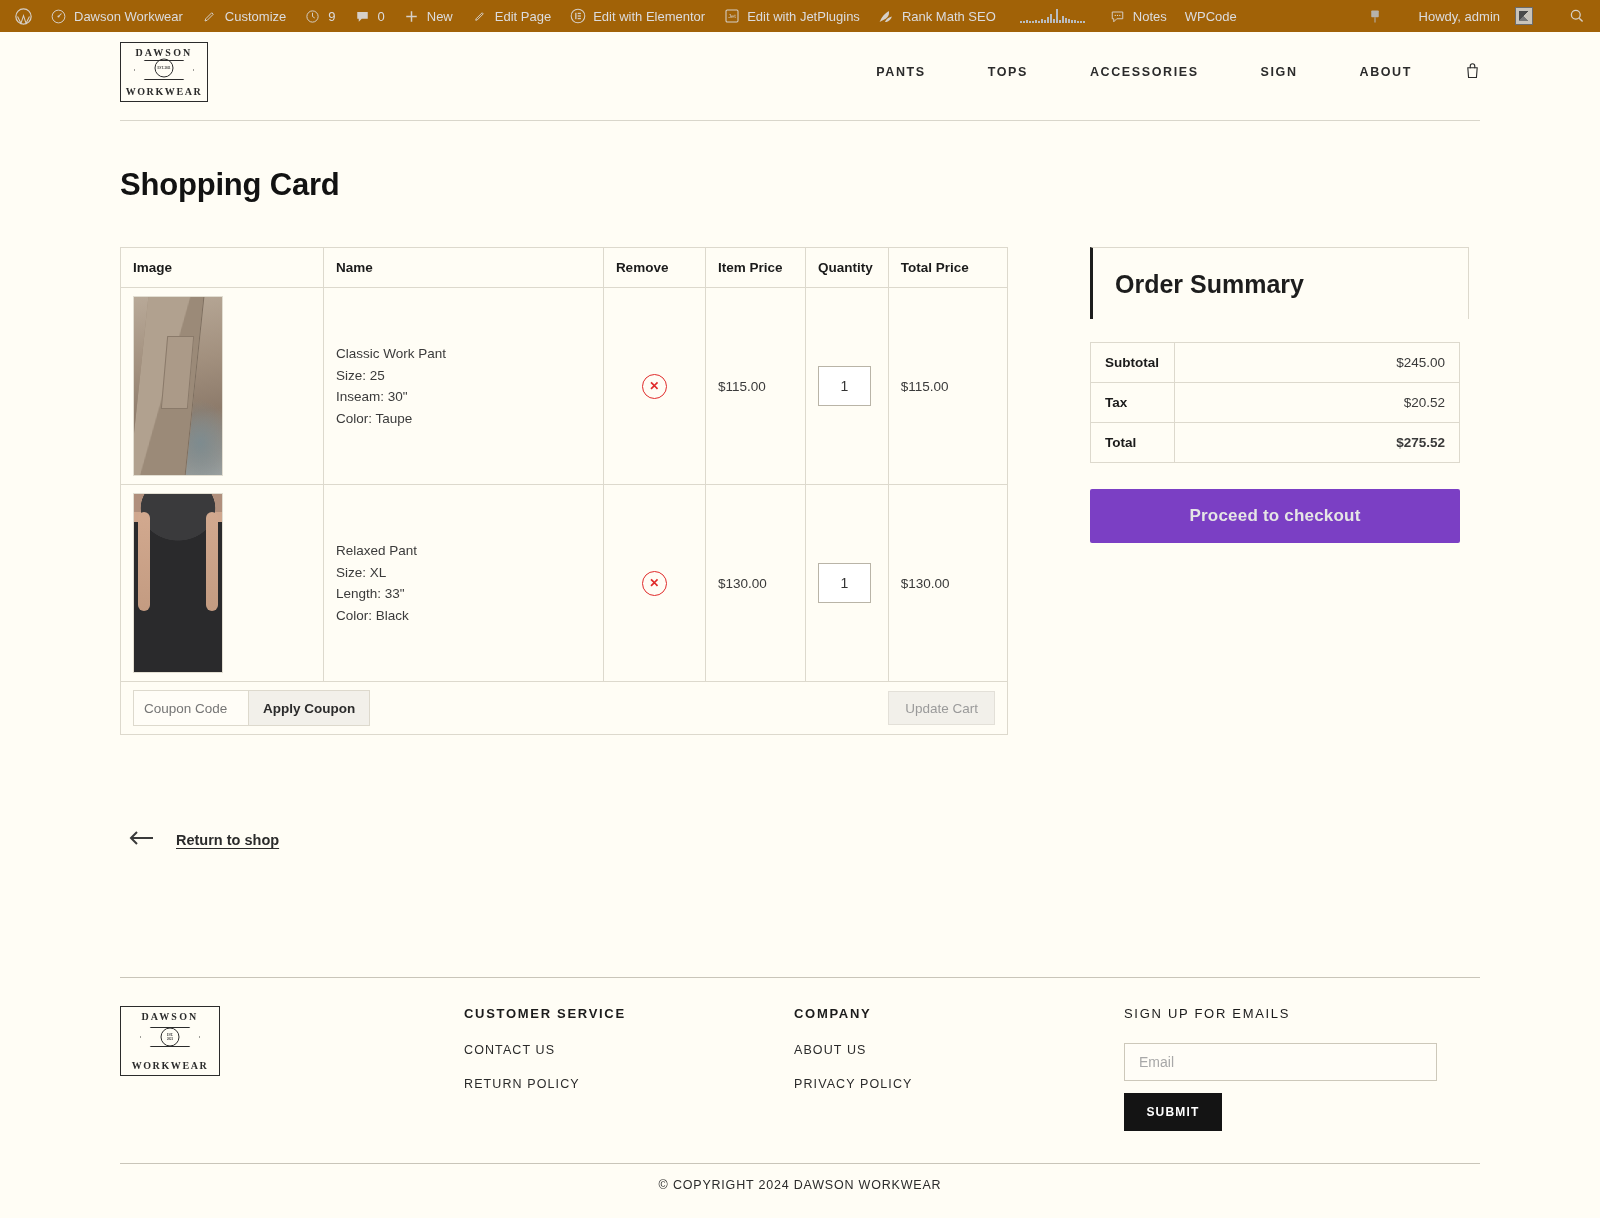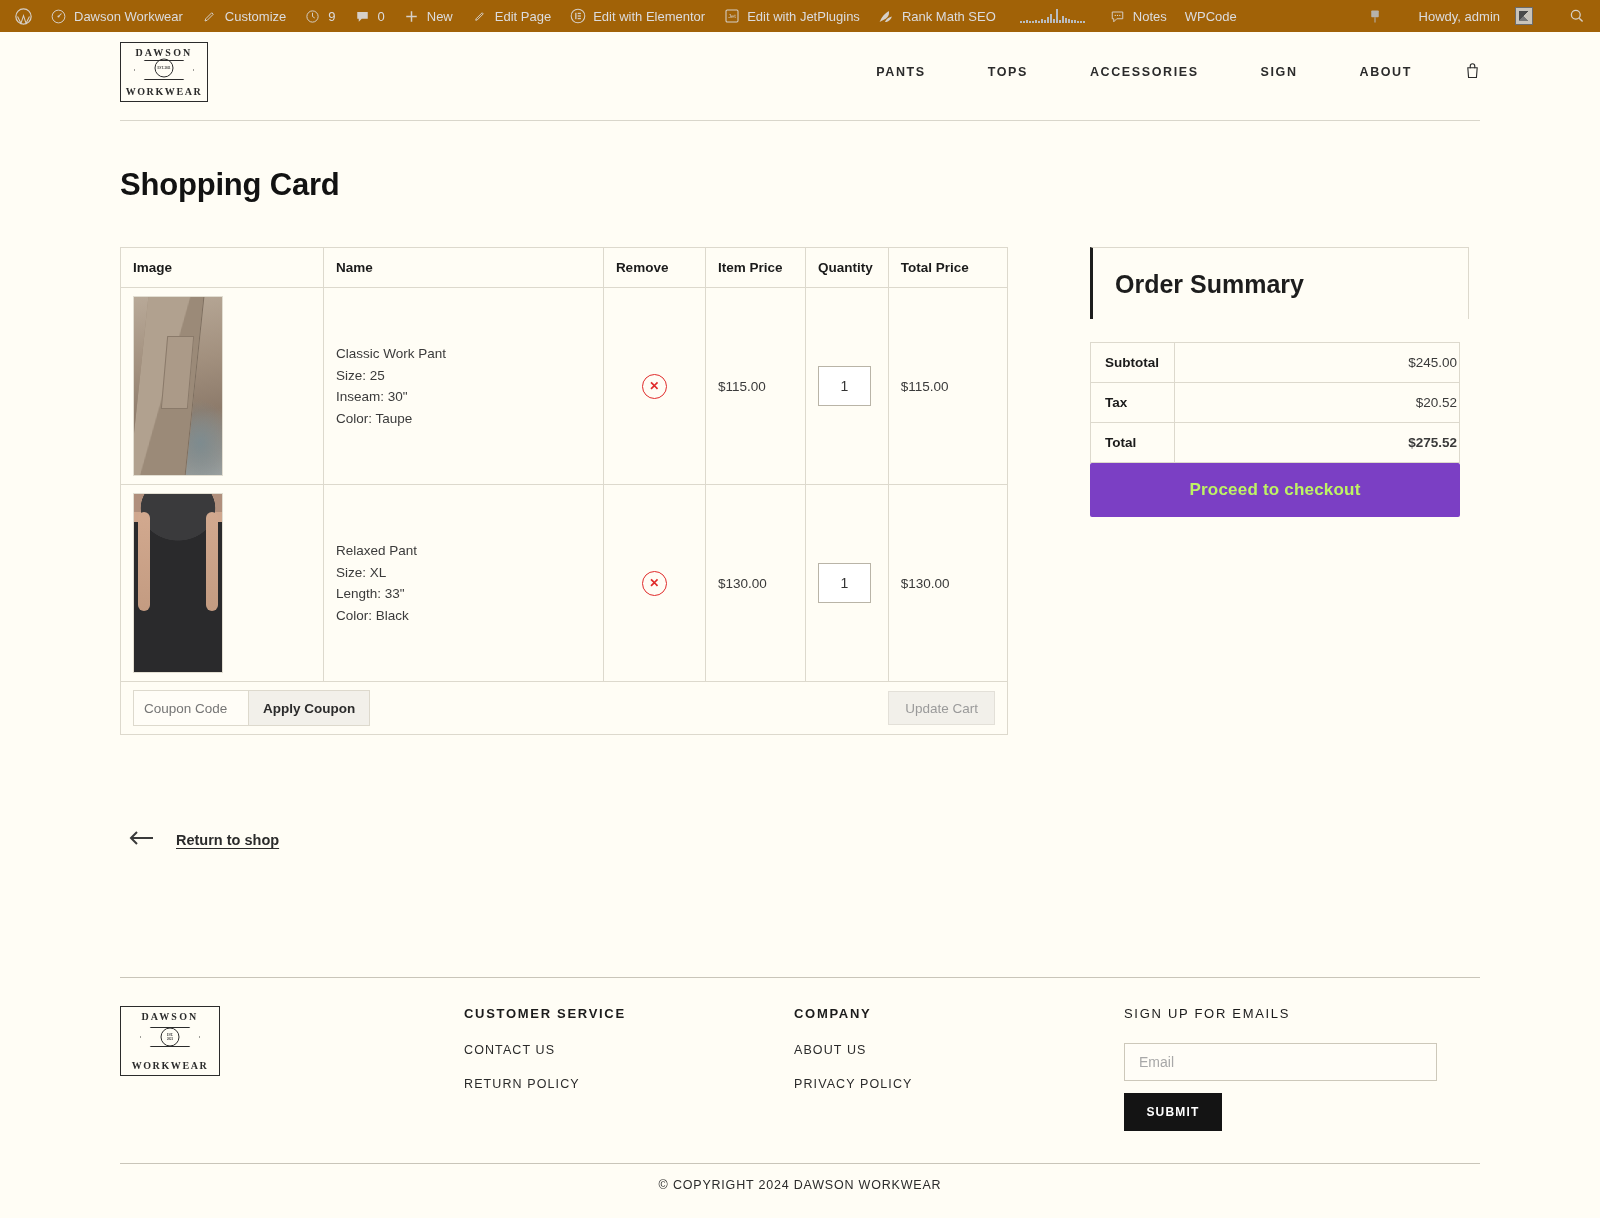"$245.00" table.os td { padding: 12px 2px -> 12px 14px }
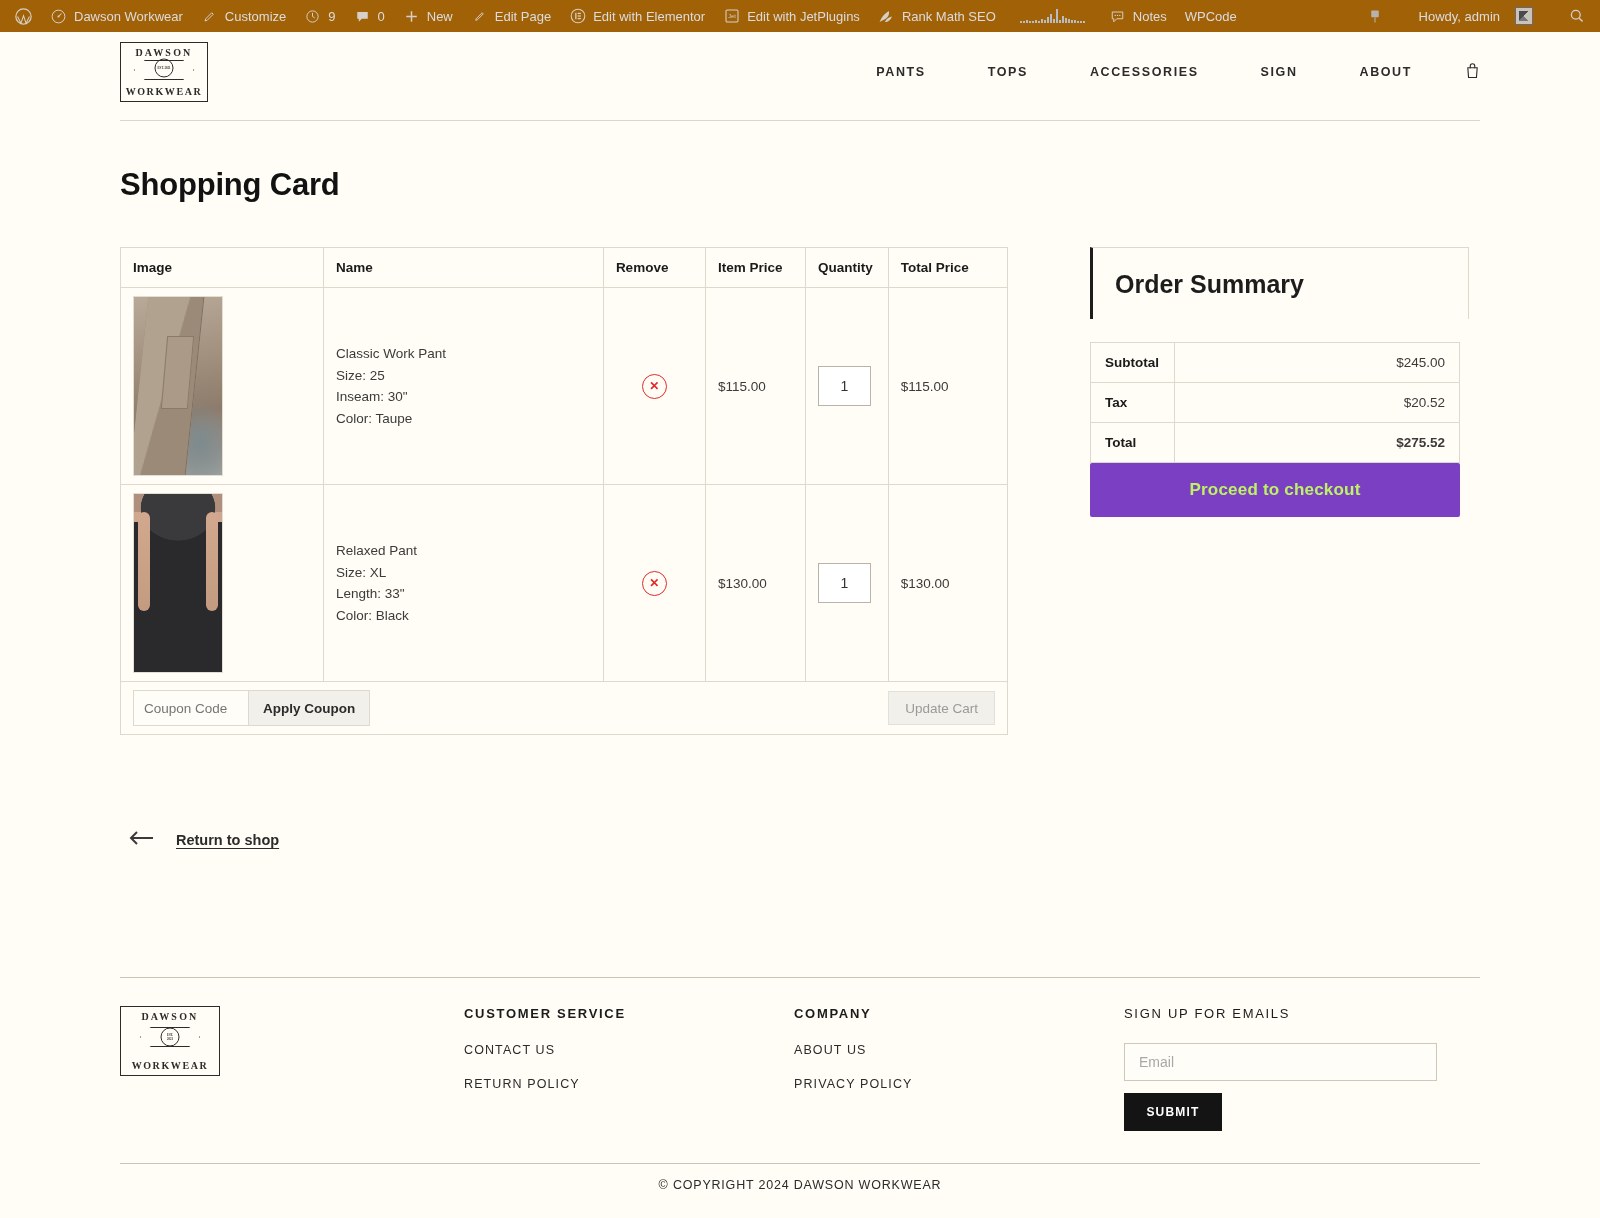"Proceed to checkout" .checkout-btn { color: #bef264 -> #e5e5e5; margin-top: none -> 26px }
